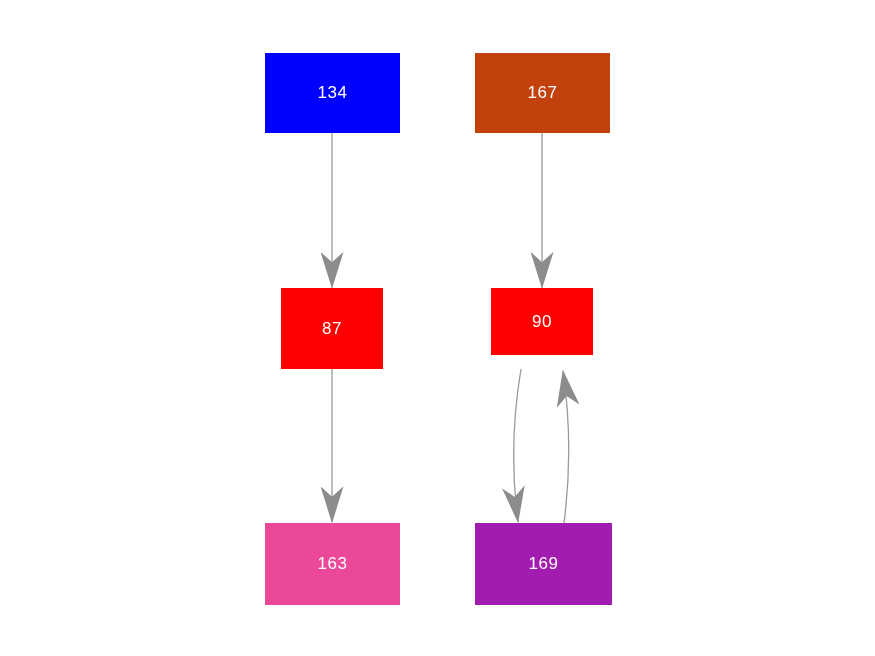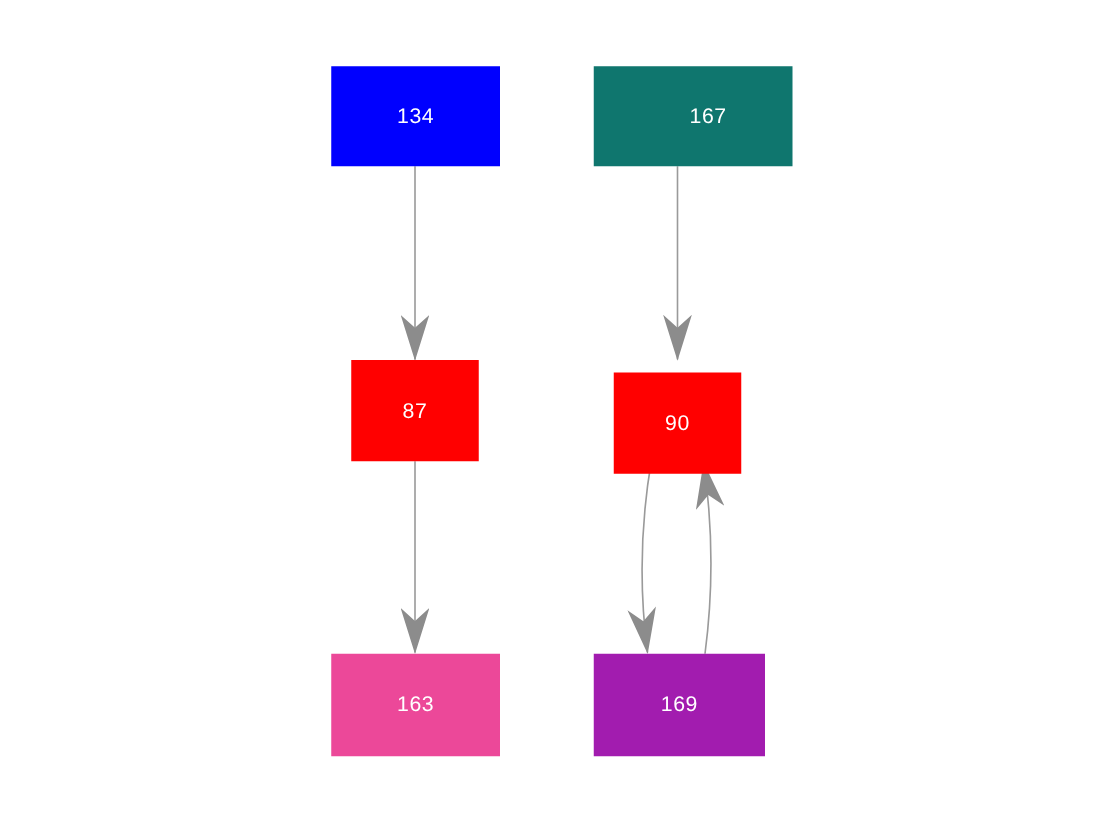"167" div.node { background: #0f766e -> #c2410c; padding-left: 24px -> none }
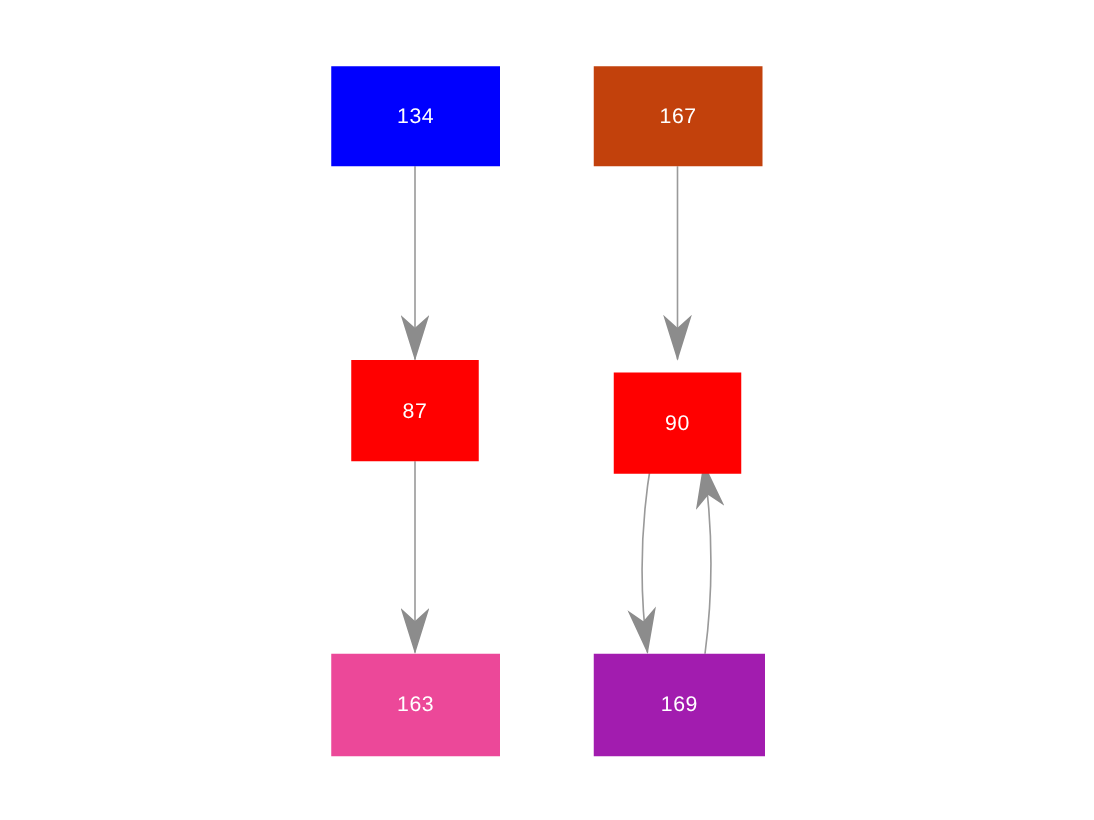"90" .n90 { height: 81px -> 67px; top: 298px -> 288px }
